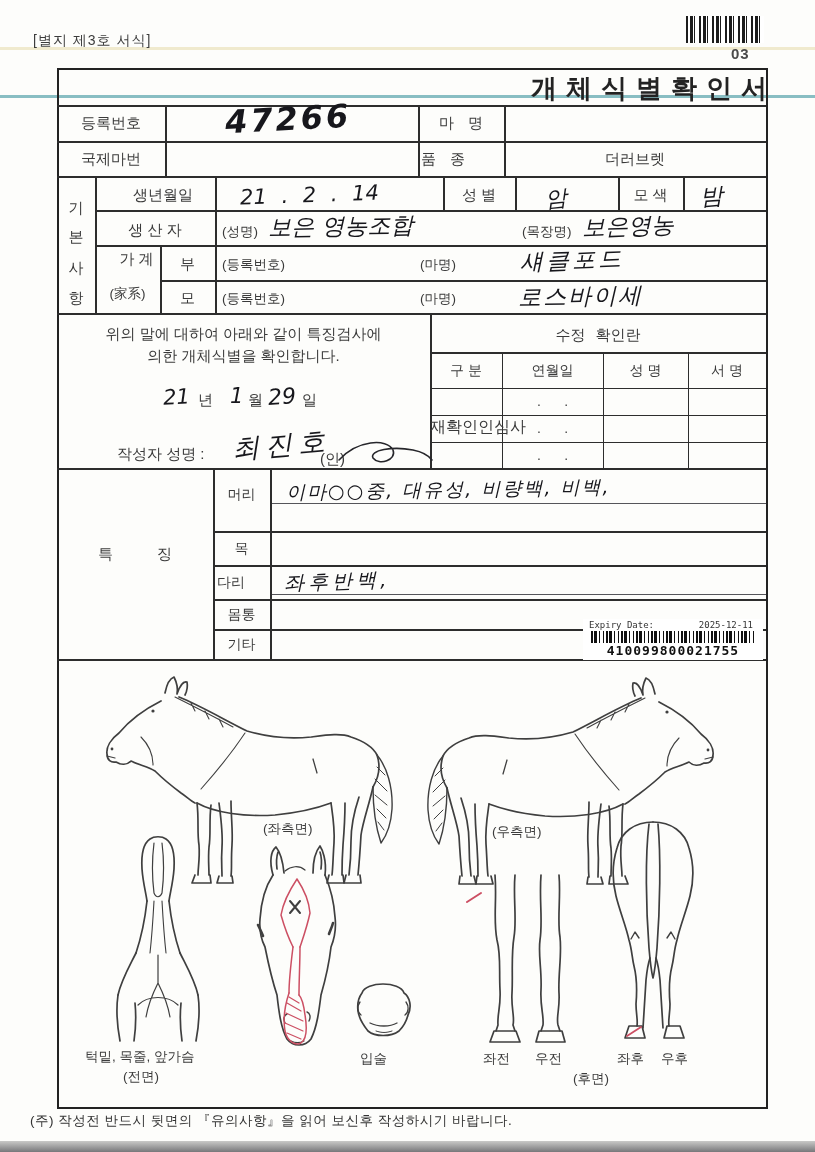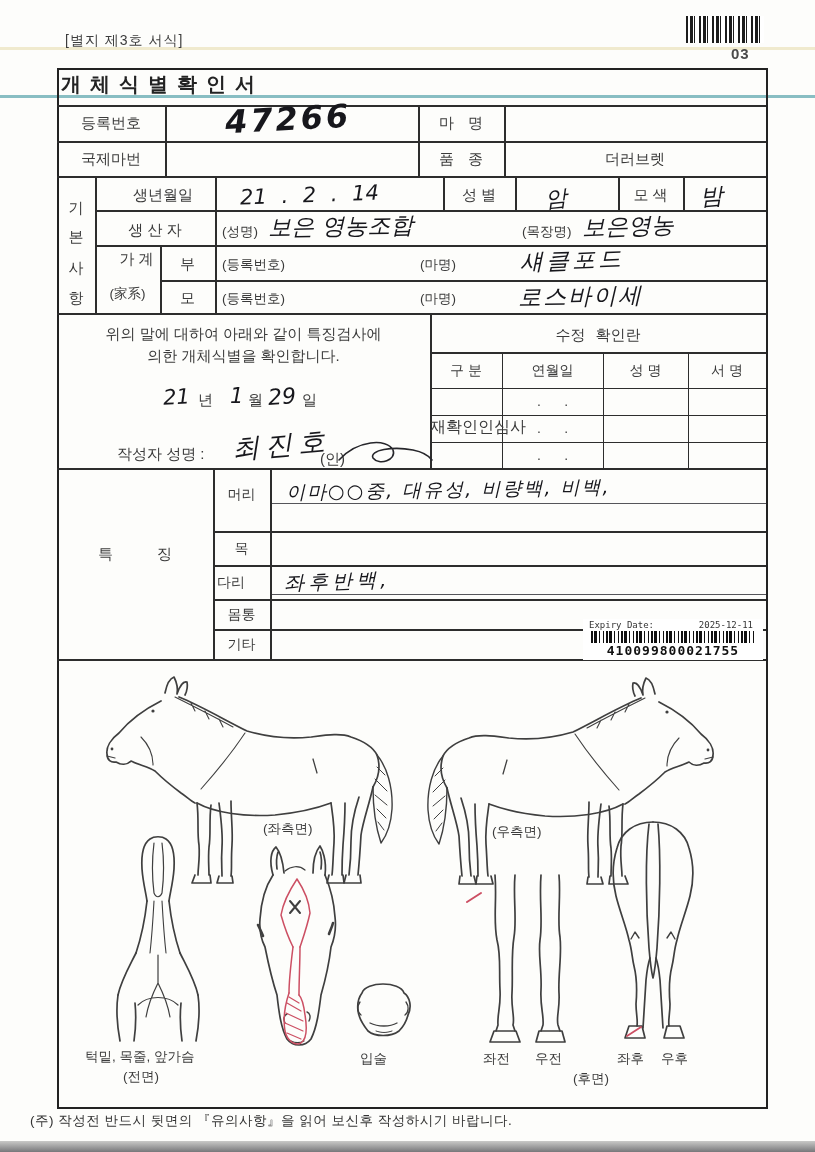"[별지 제3호 서식]" .formref { margin-left: 32px -> none }
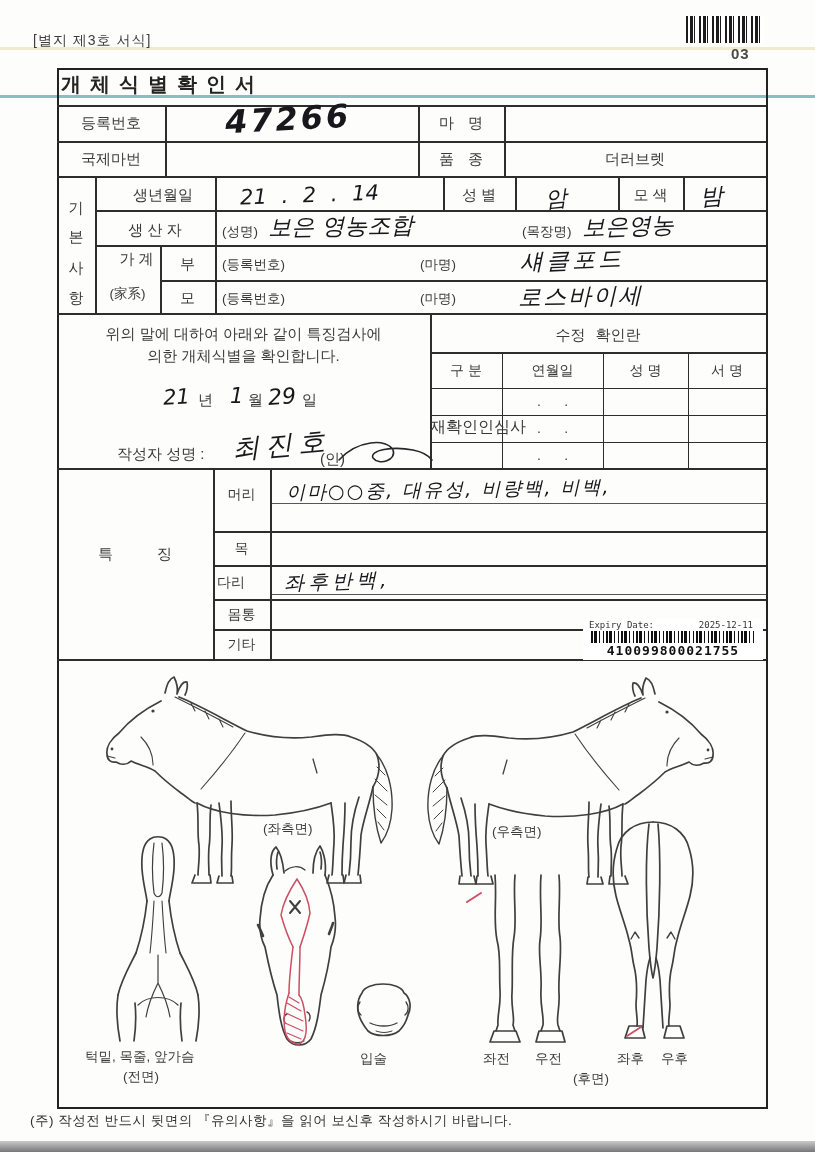"개체식별확인서" .title { font-size: 20px -> 26px; left: 61px -> 67px; text-align: left -> right }
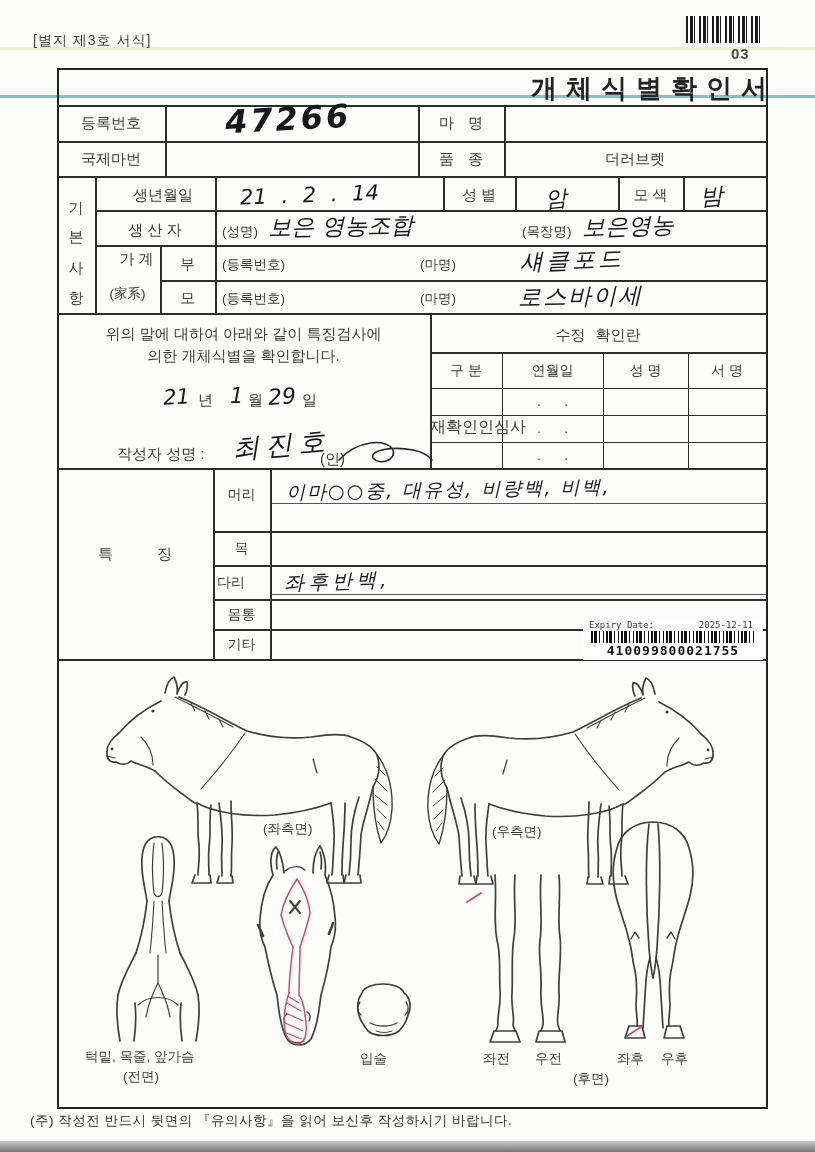"품 종" div.lbl { left: 418px -> 400px }
